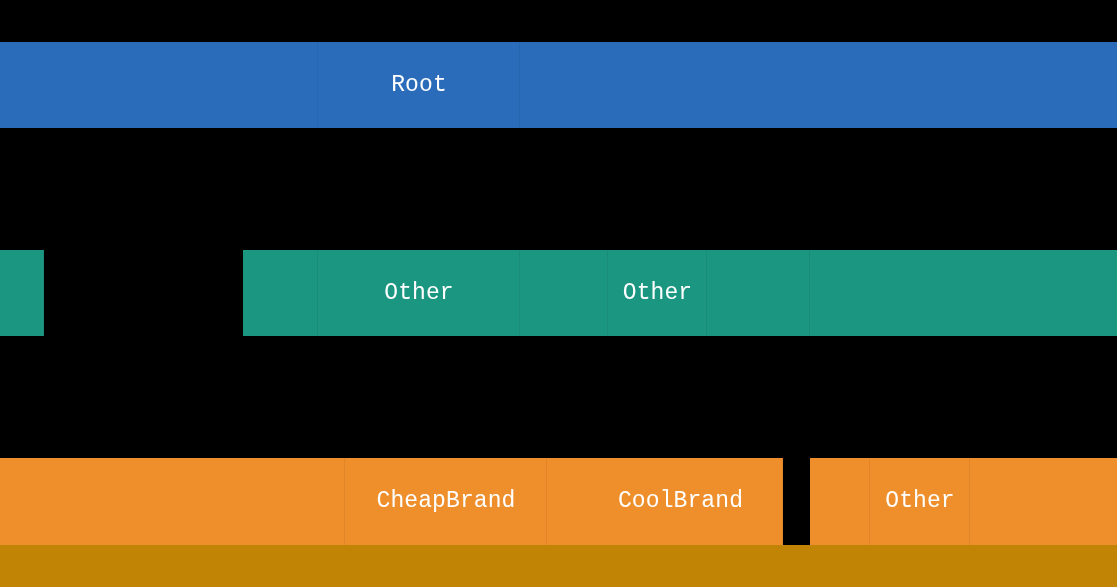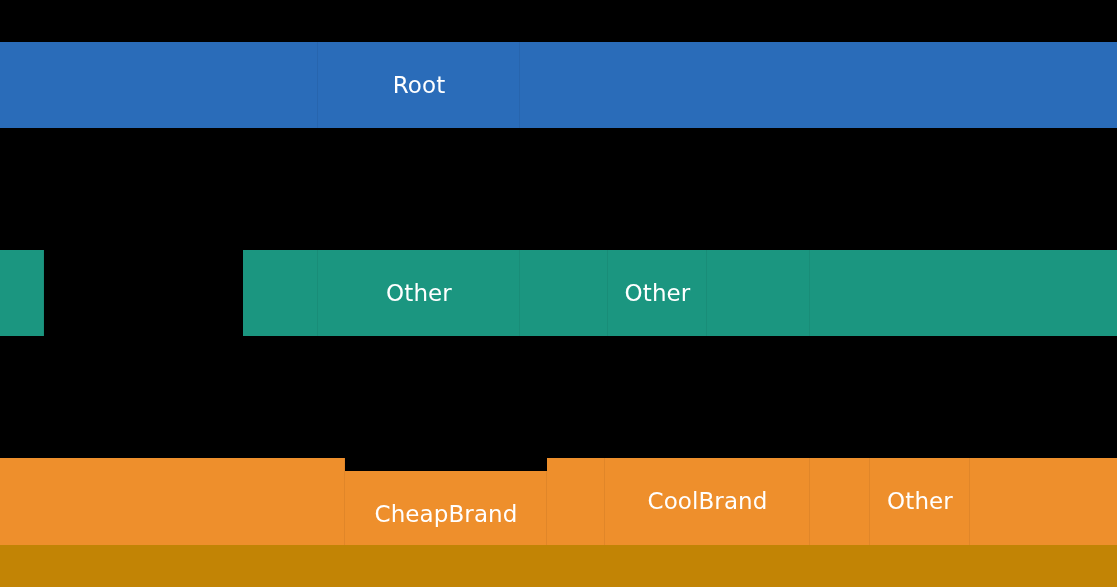"Root" .band { font-family: none -> Liberation Mono, monospace }
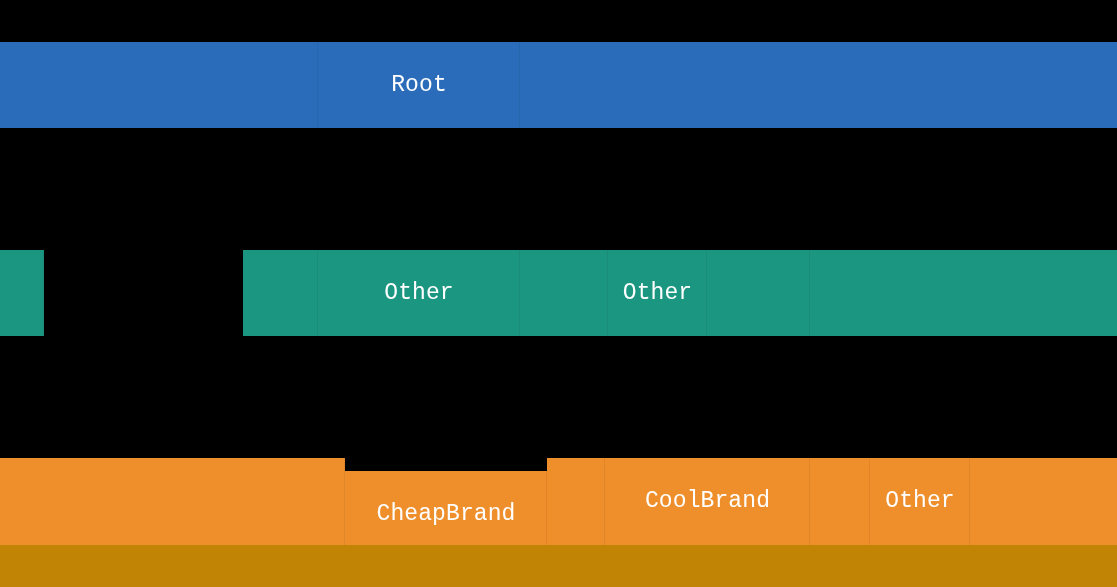"CheapBrand" div.seg { margin-top: 13px -> none }
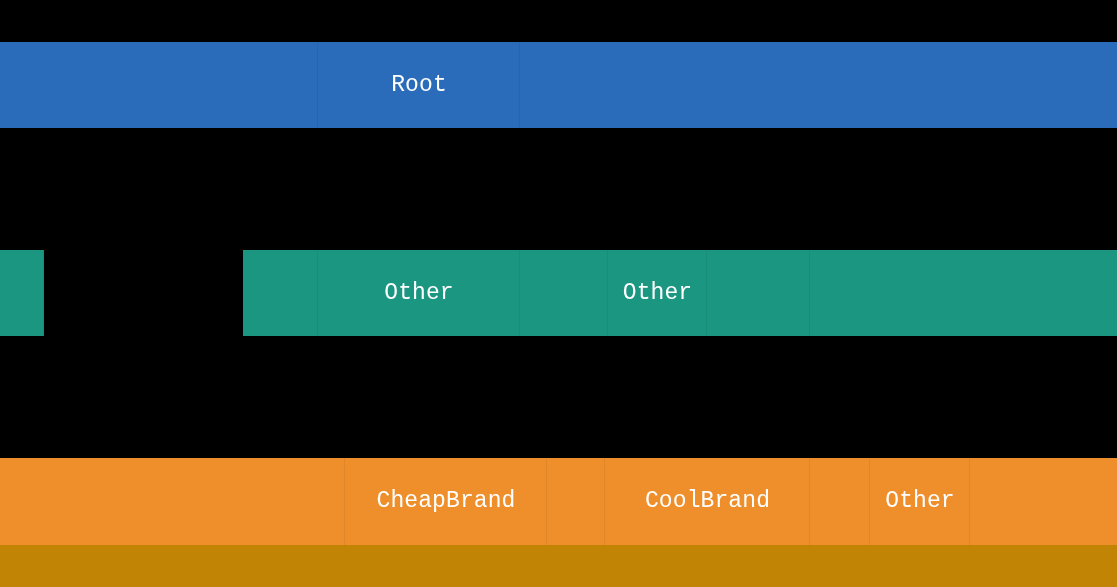"CoolBrand" div.seg { left: 605px -> 578px }
